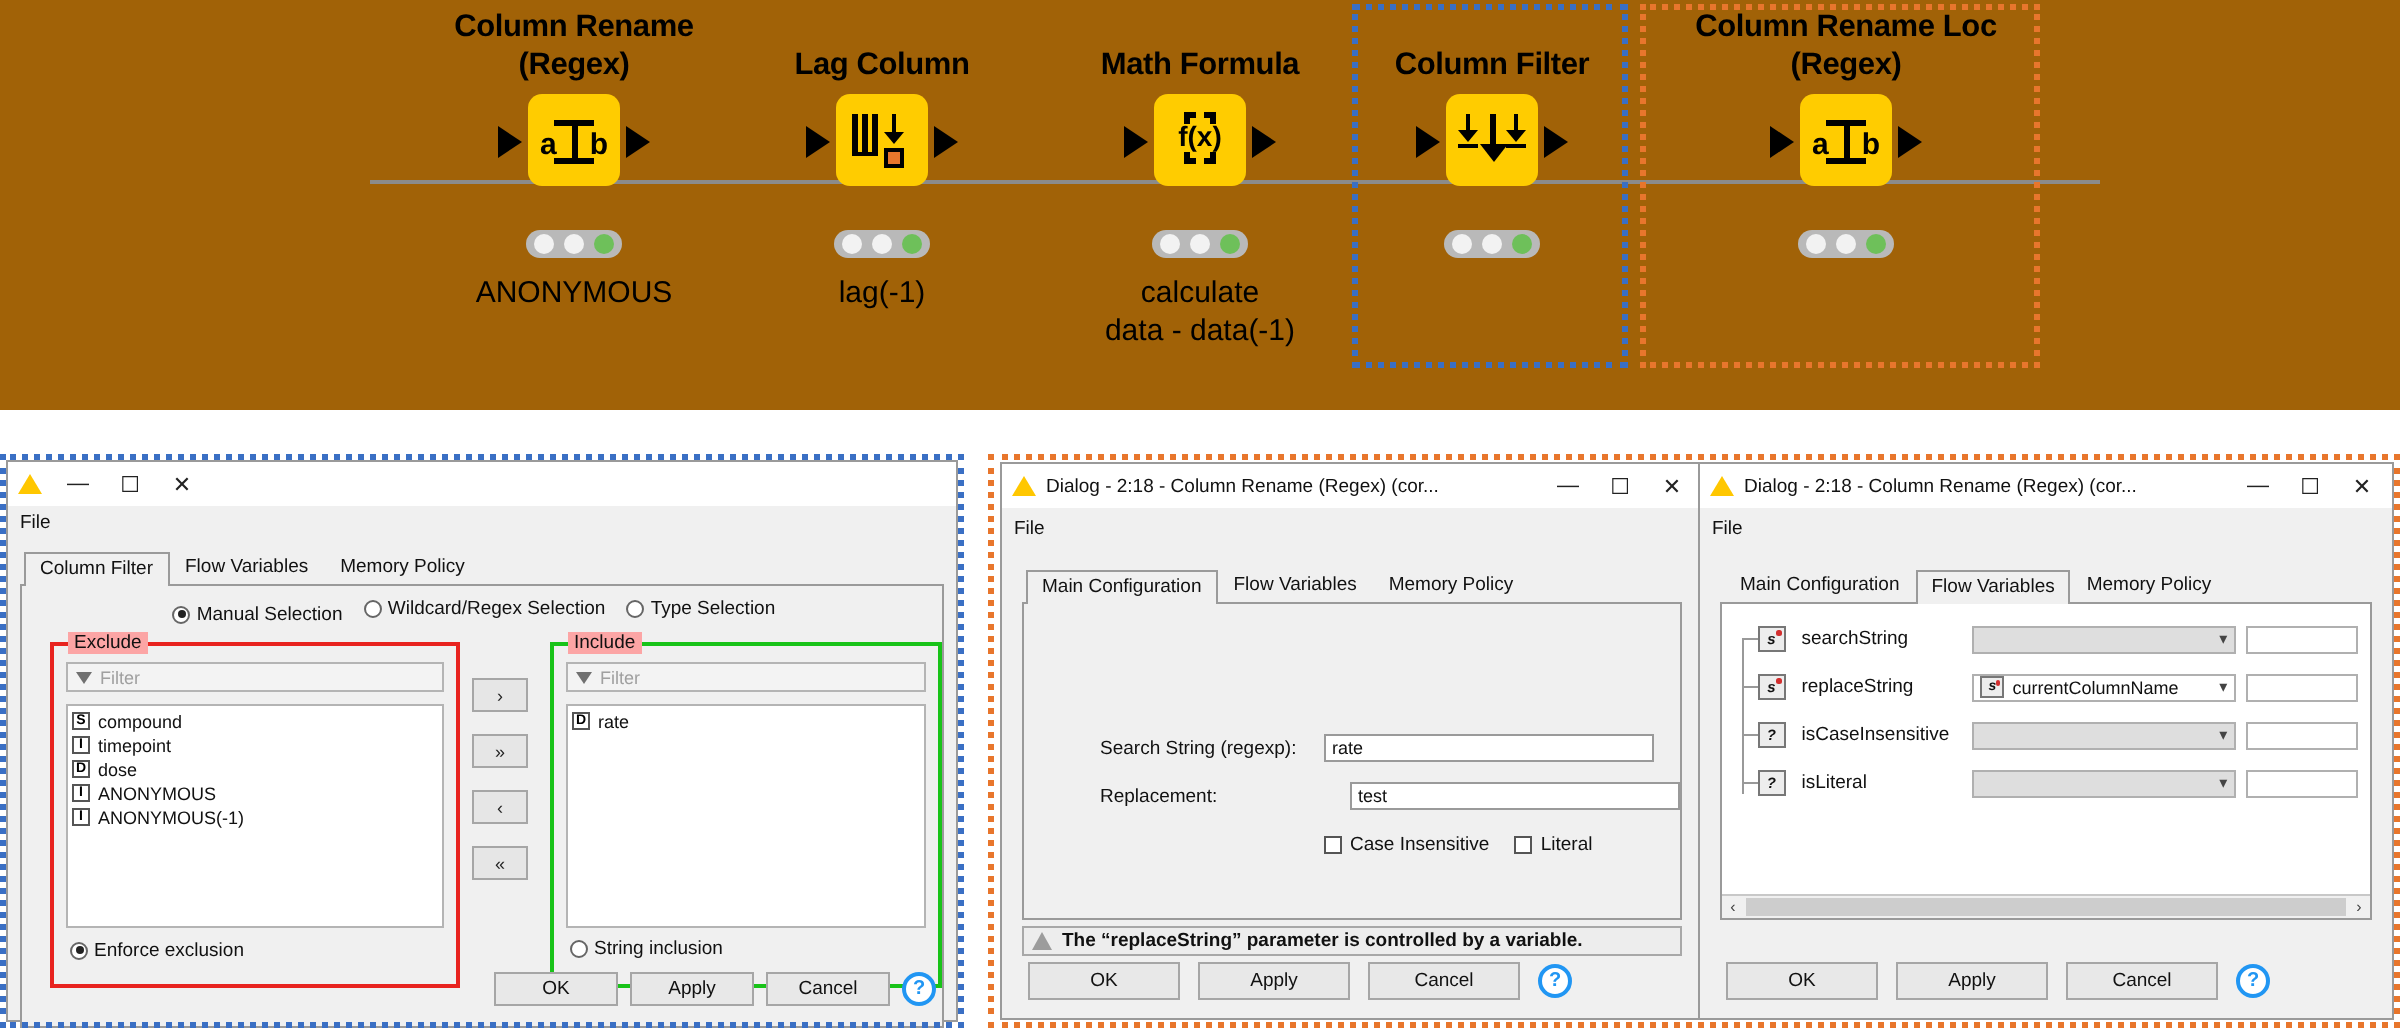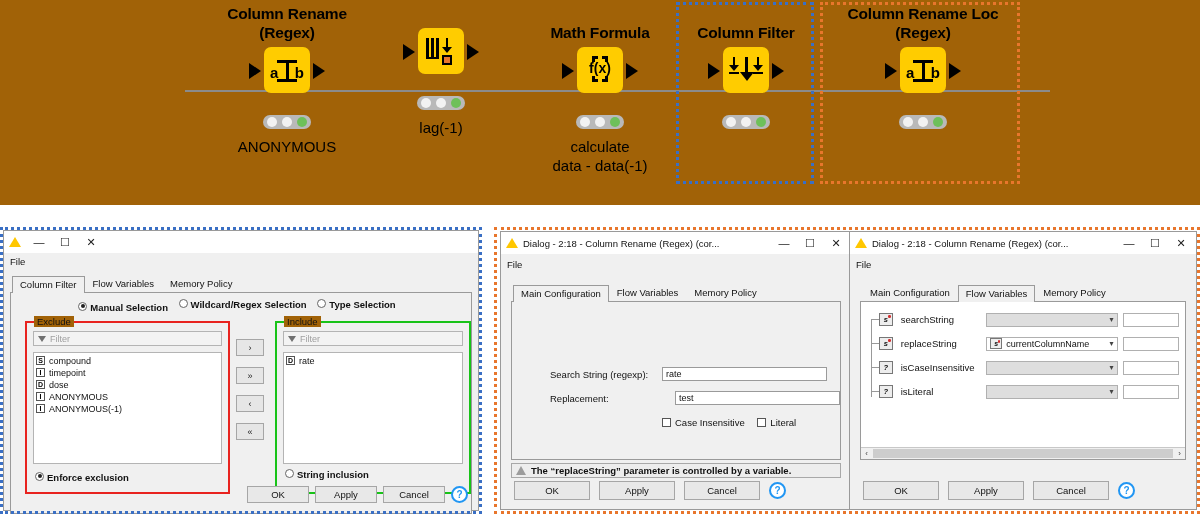"Lag Column" div.node-title { html: none -> <div>Lag Column</div> }
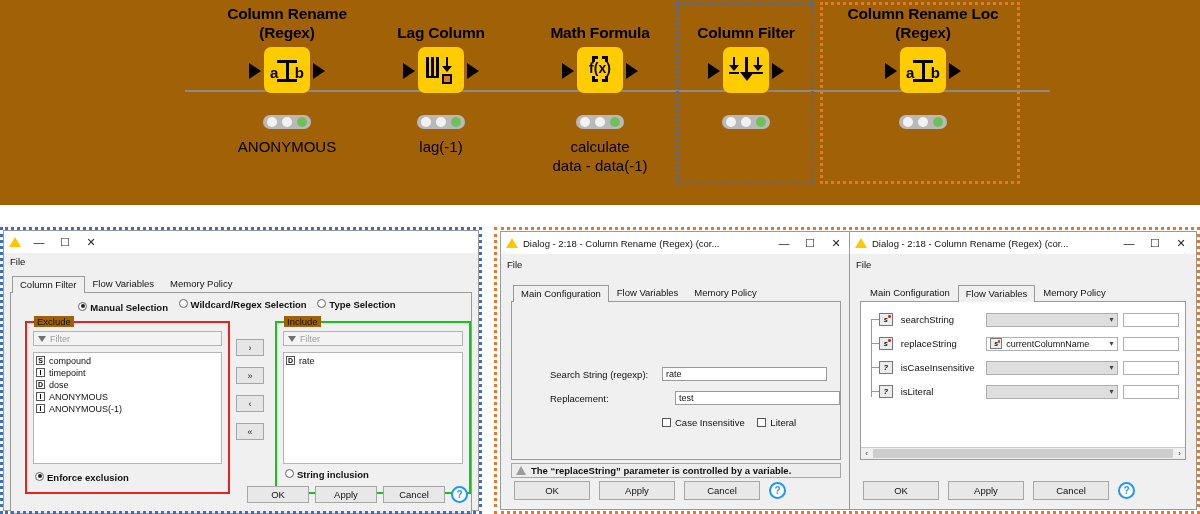"Manual Selection" .radio { align-items: none -> center; font-weight: bold -> none }
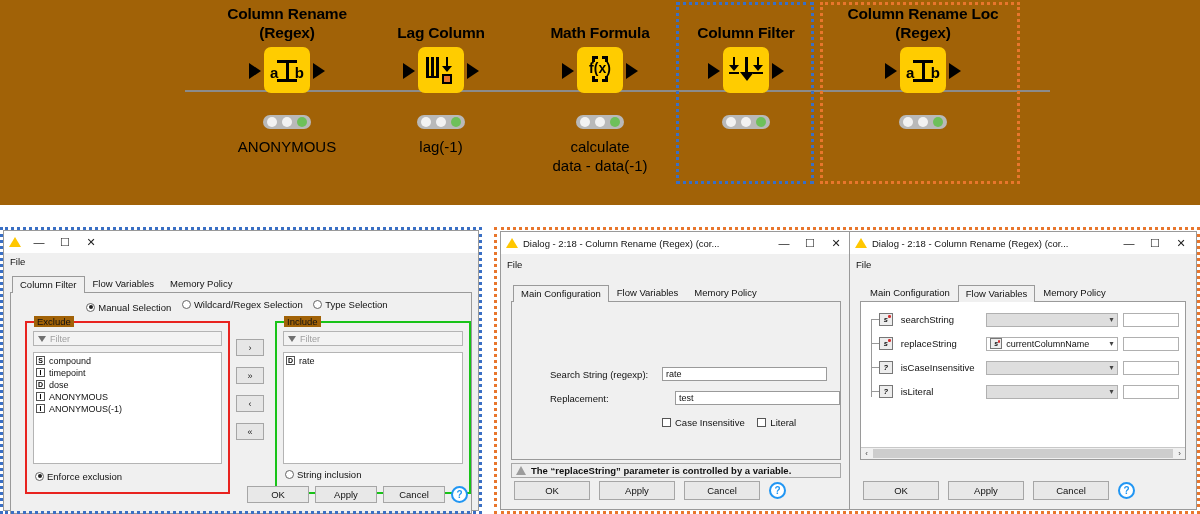"Exclude" .group-label { background: #a16207 -> #fca5a5 }
